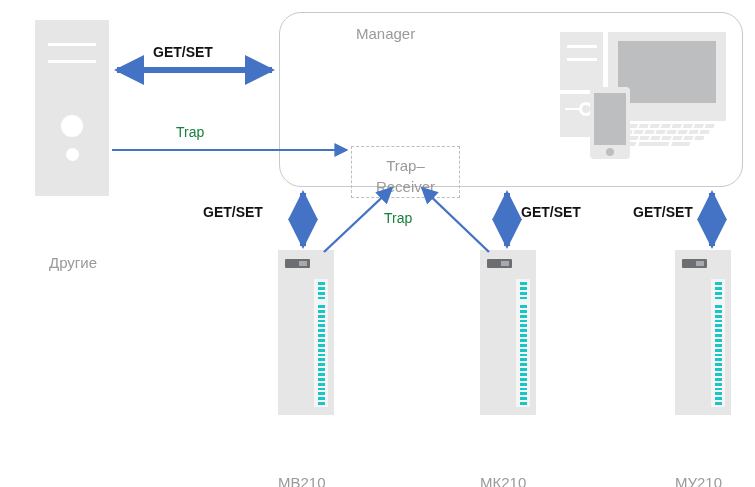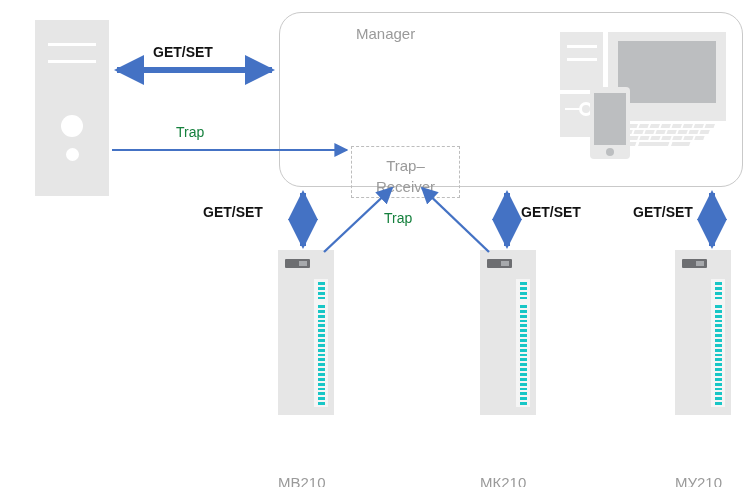"Другие" div { html: none -> <div>Другие</div> }
